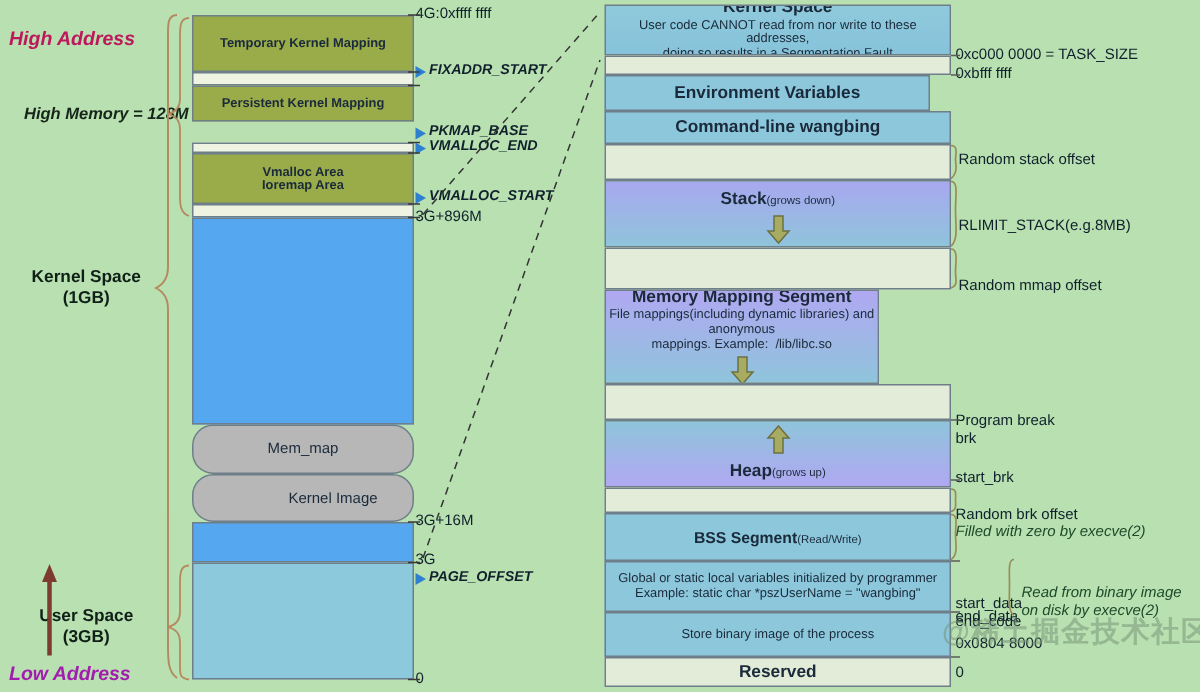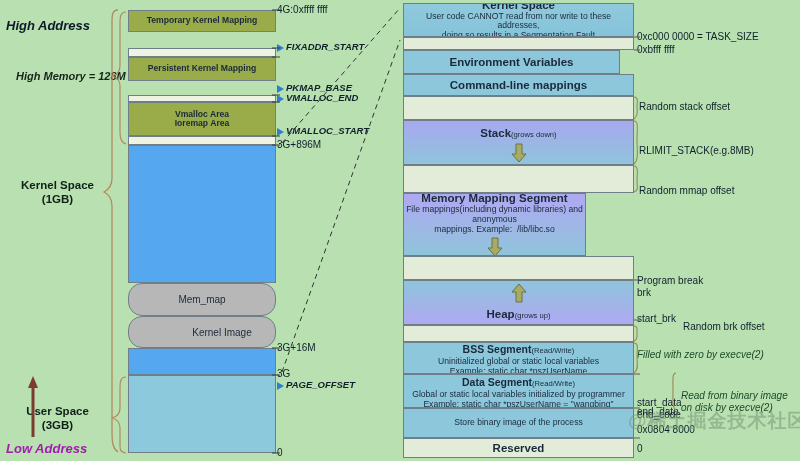"High Address" .hiaddr { color: #0f172a -> #be185d }
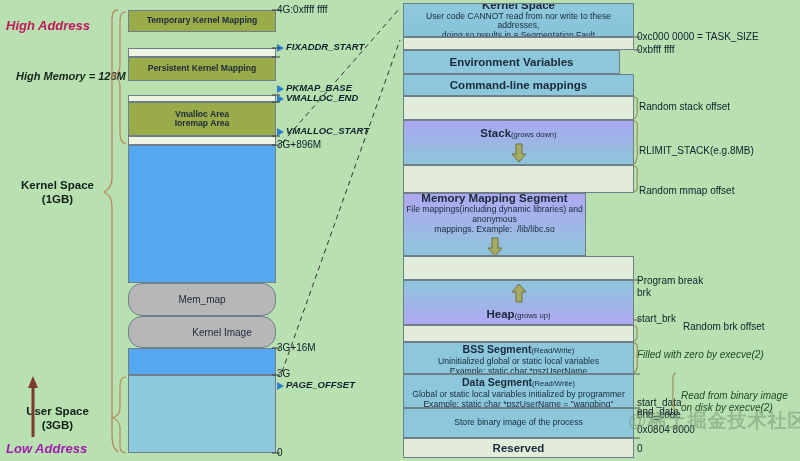"Temporary Kernel Mapping" div.blk { height: 22px -> 38px }
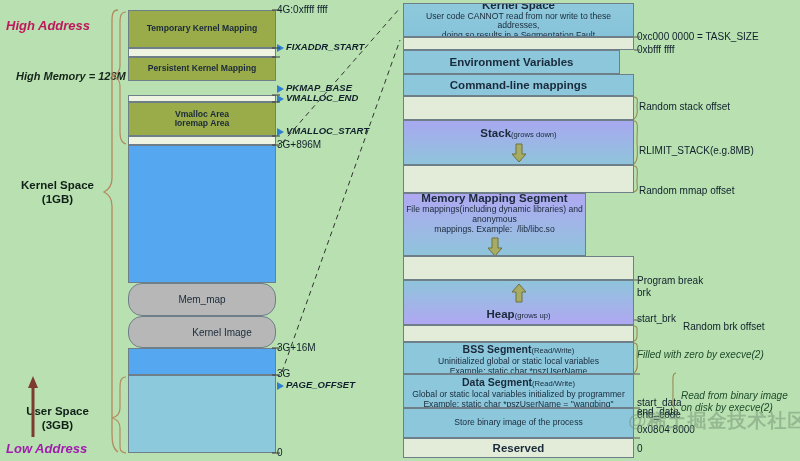"Command-line mappings" div.t1 { text: mappings -> wangbing }
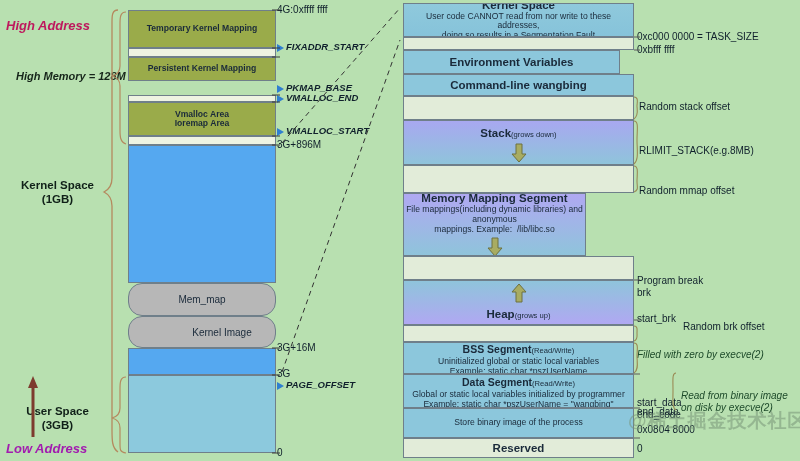"Random brk offset" div.rnote { padding-left: 46px -> none; top: 321px -> 338px }
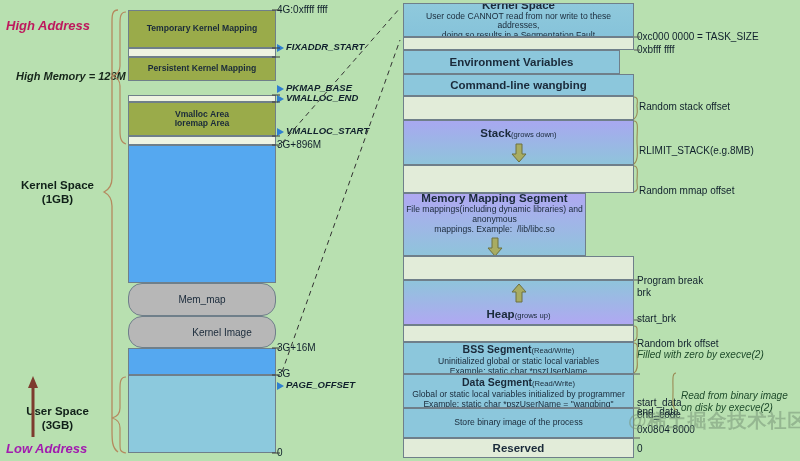"Uninitialized global or static local" div.t2 { html: <div>Uninitialized global or static local variables<br>Example: static char *pszUserName</div> -> none }
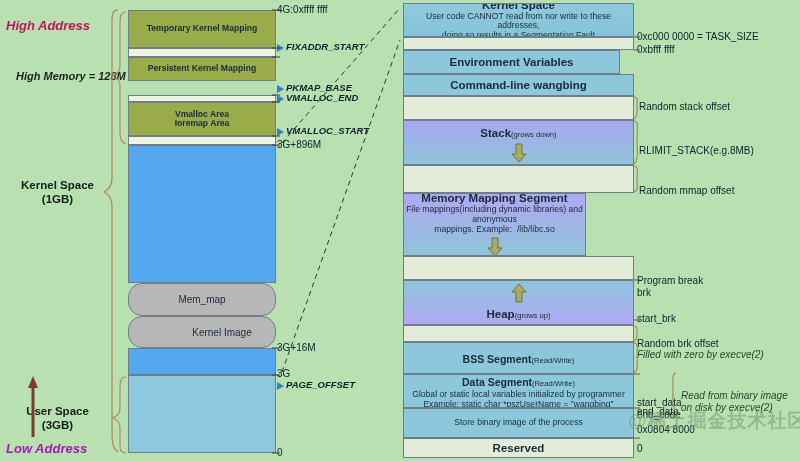"Data Segment(Read/Write)" div { html: <div> <span>Data Segment</span><span>(Read/Write)</span> </div> -> none }
